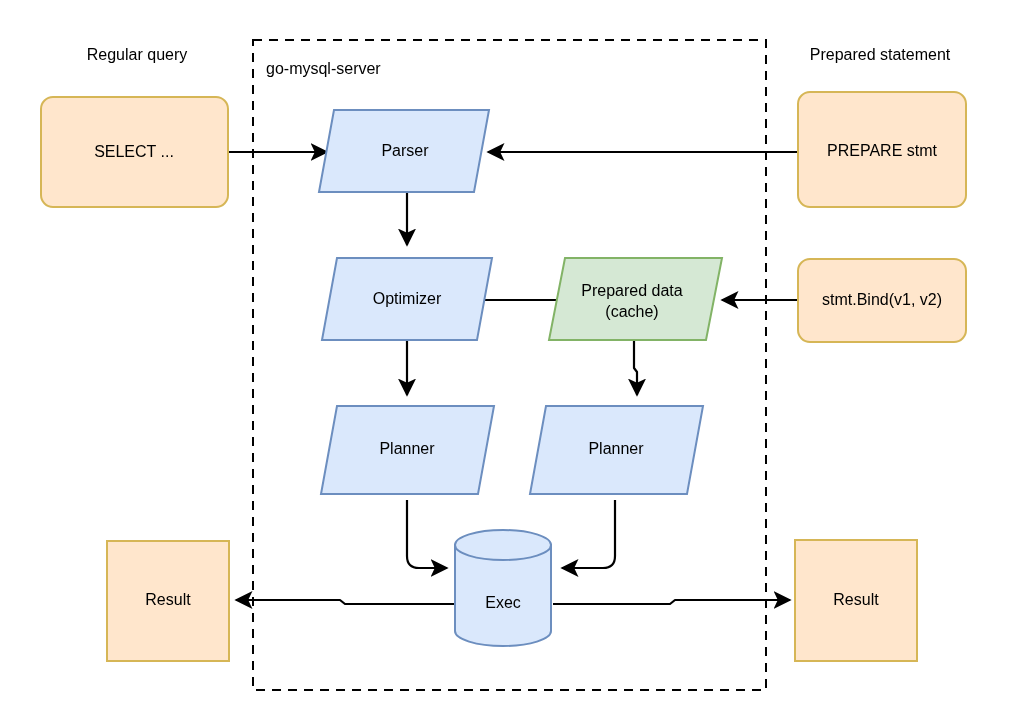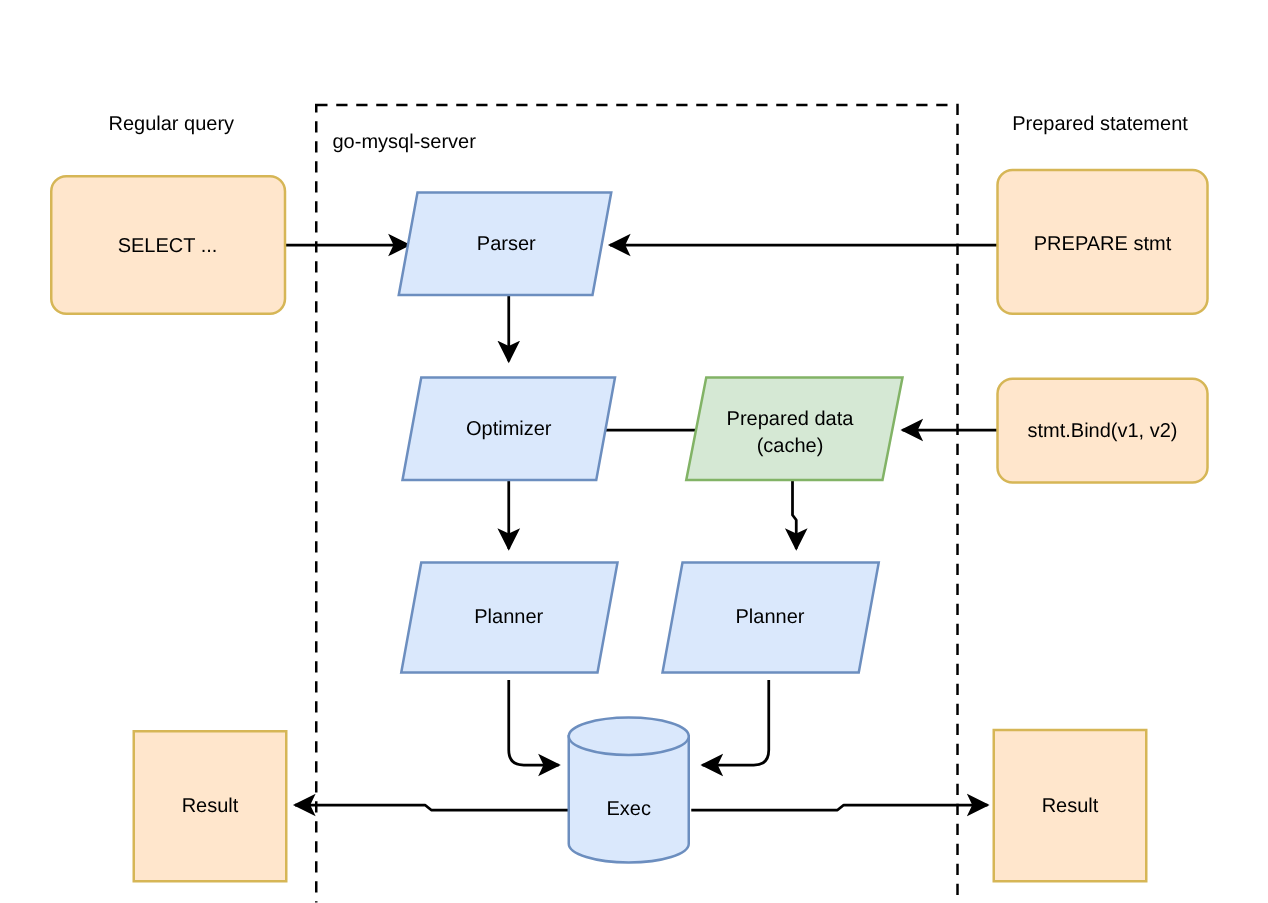"go-mysql-server" #diagram-root { margin-top: 44px -> none }
